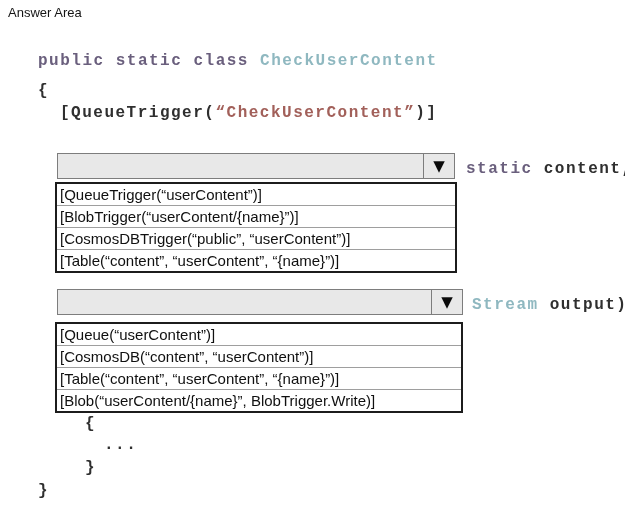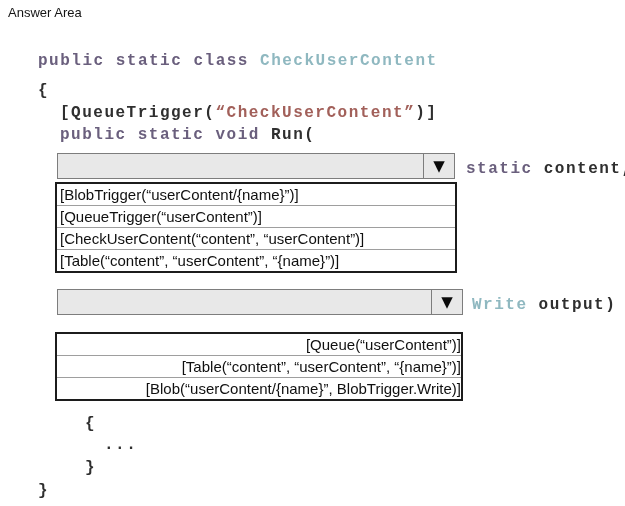"public static void Run(" div.codeline { html: <div><span>public static void </span><span>Run(</span></div> -> none }
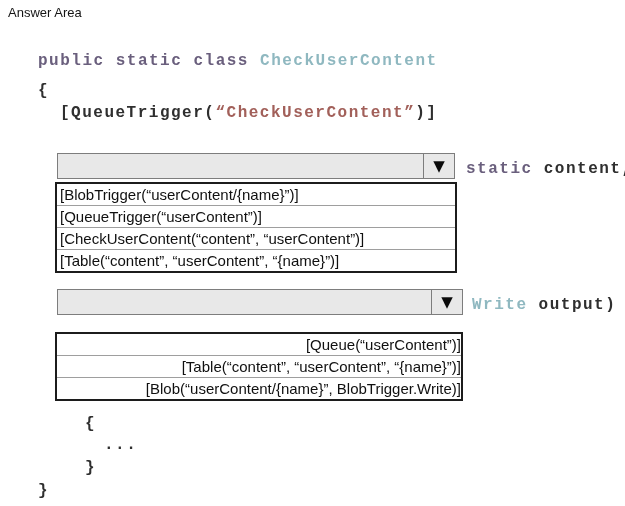"[BlobTrigger(“userContent/{name}”)]" div.optrow { order: before "[QueueTrigger(“userContent”)]" -> after "[QueueTrigger(“userContent”)]" }
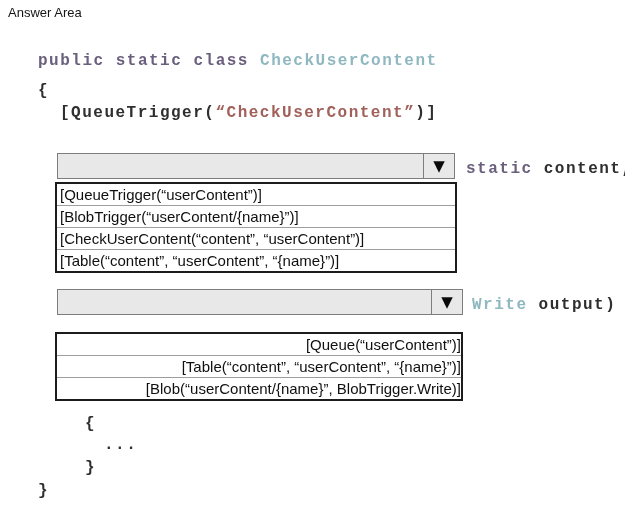"[CheckUserContent(“content”," div.optrow { text: CheckUserContent(“content -> CosmosDBTrigger(“public }
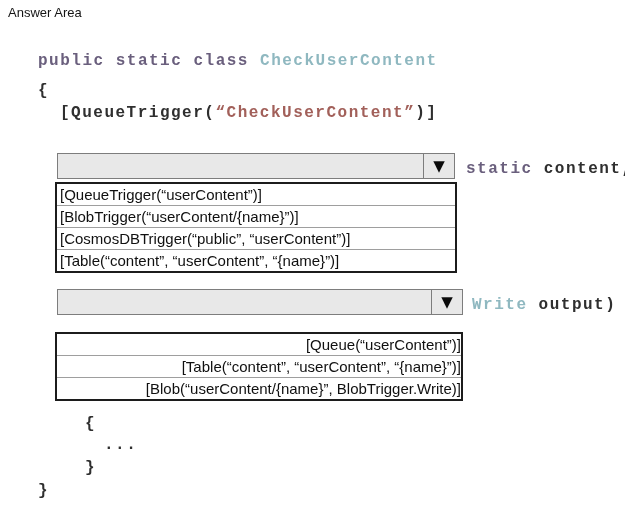"Write" span.ty { text: Write -> Stream }
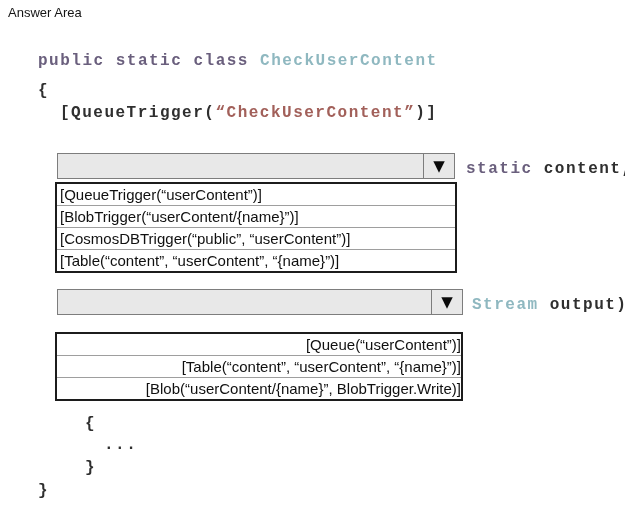"[Queue(“userContent”)]" div.optlist { text-align: right -> none; top: 332px -> 322px }
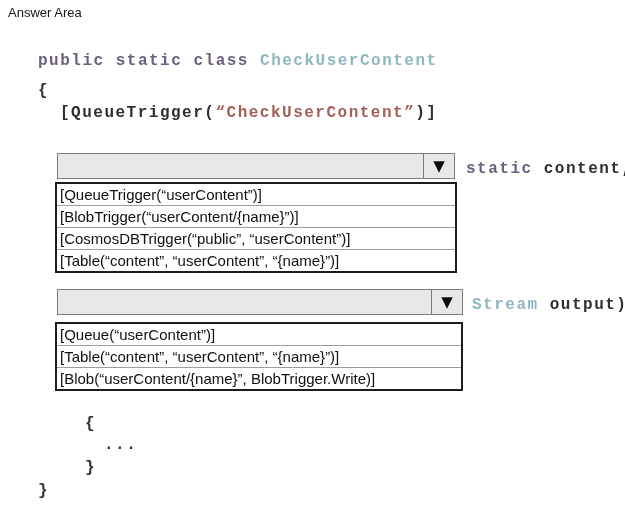"[CosmosDB(“content”, “userContent”)]" div.optrow { html: none -> <div>[CosmosDB(“content”, “userContent”)]</div> }
